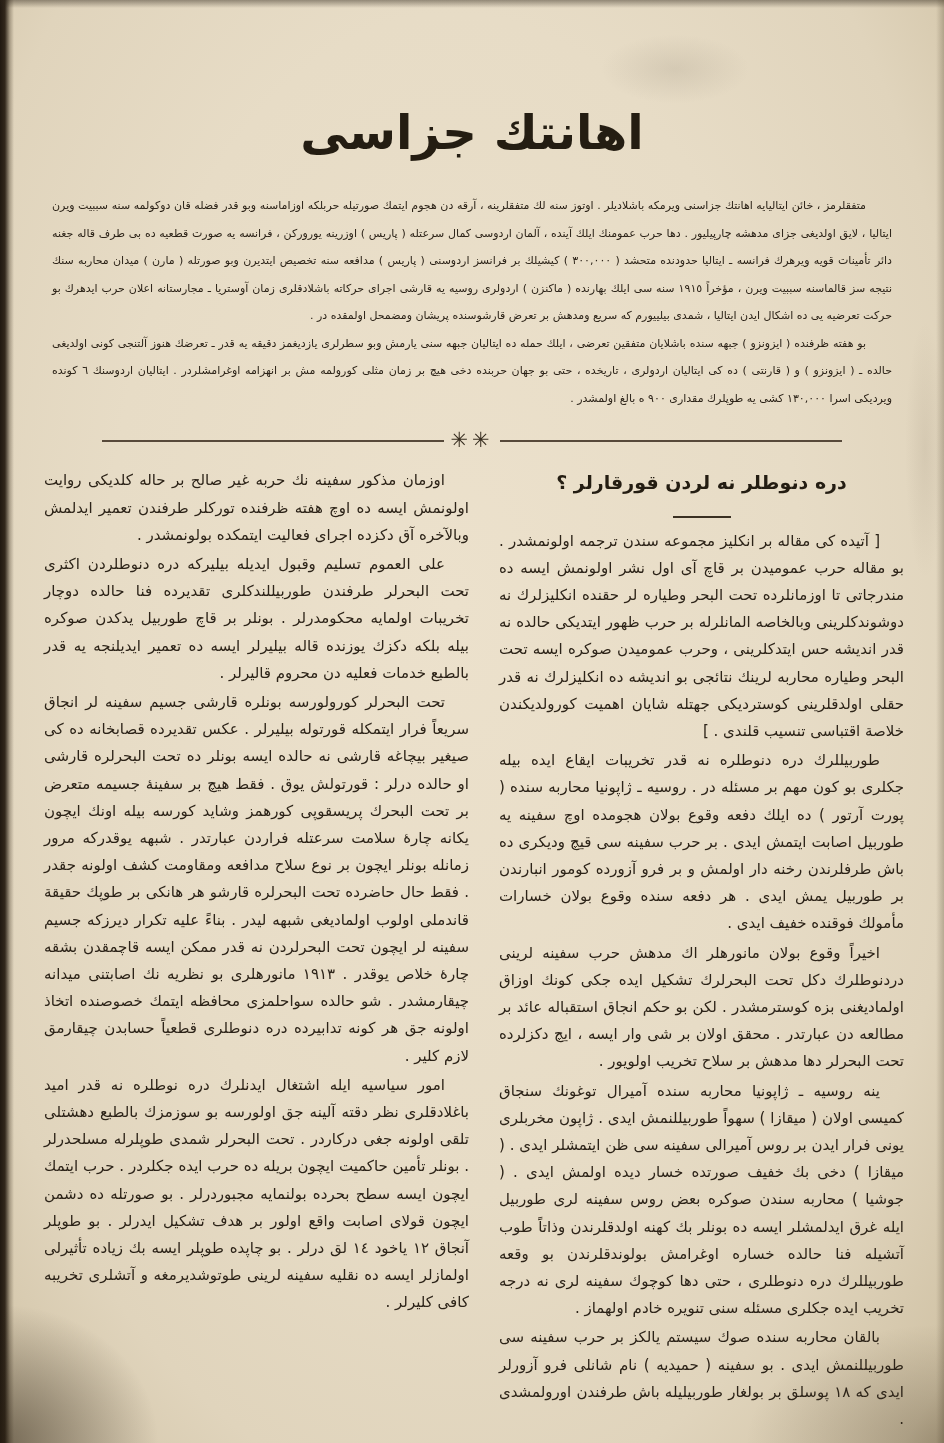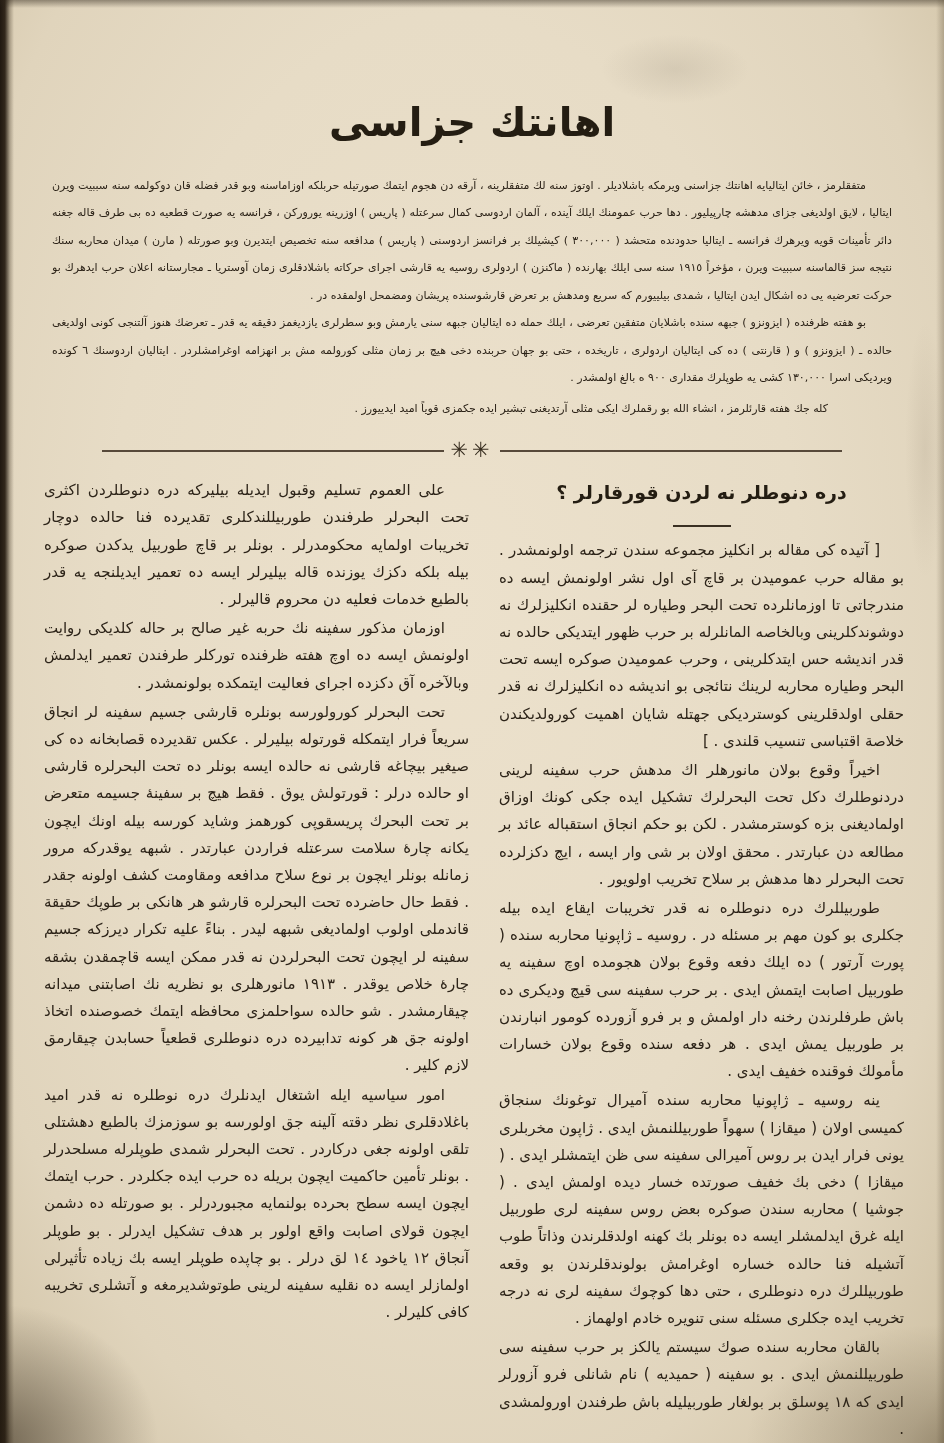"اهانتك جزاسى" .masthead { font-size: 40px -> 48px }
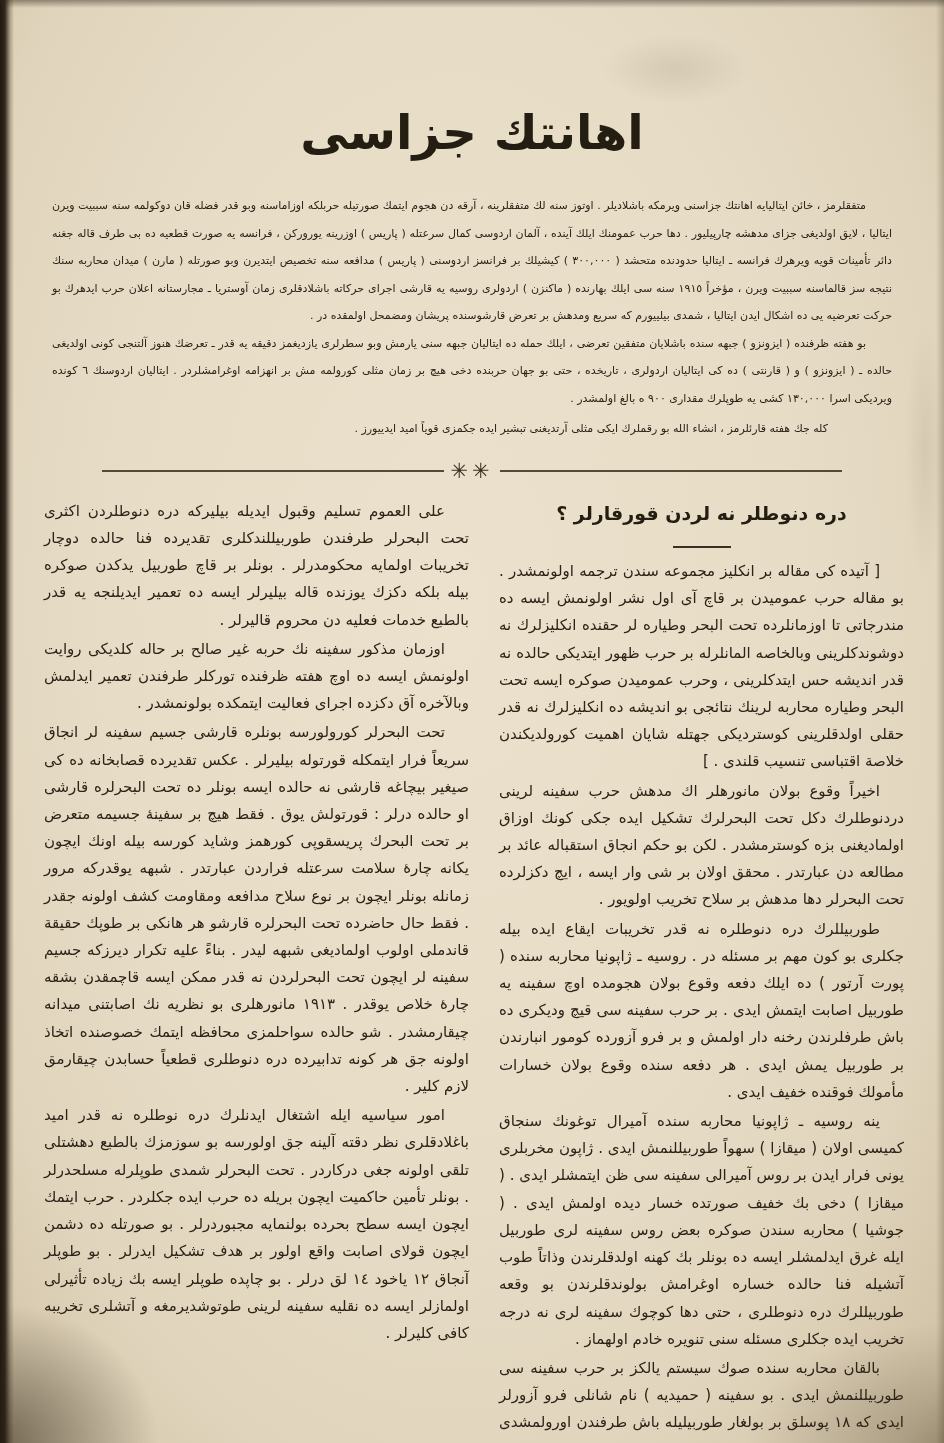"كله جك هفته قارئلرمز ،" p.closing { html: <p>كله جك هفته قارئلرمز ، انشاء الله بو رقملرك ايكى مثلى آرتديغنى تبشير ايده جكمزى قوياً اميد ايدييورز .</p> -> none }
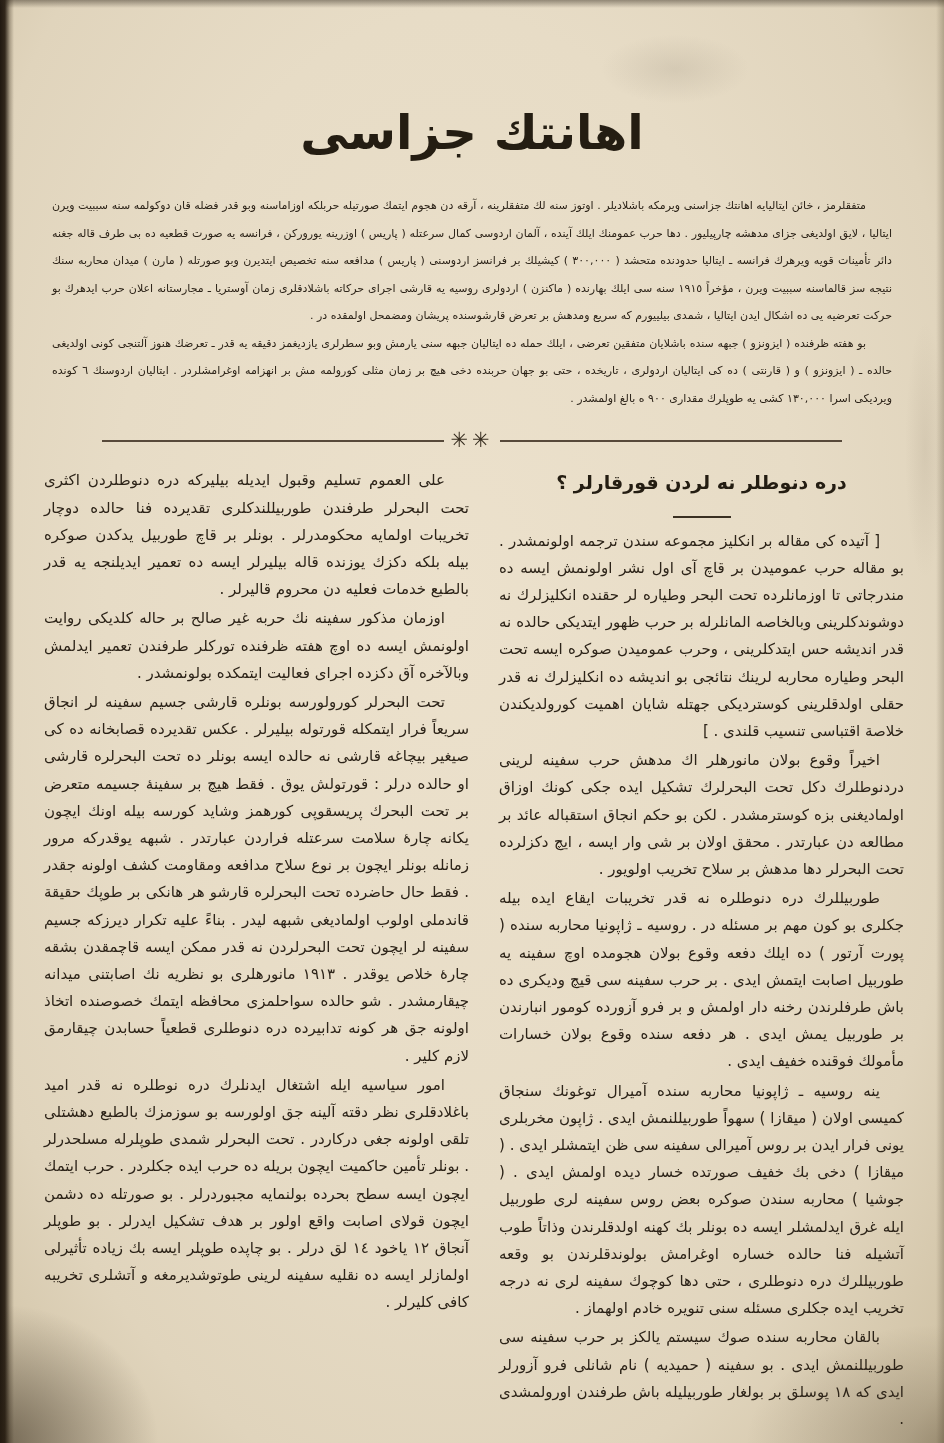"على العموم تسليم وقبول ايديله" p { order: before "اوزمان مذكور سفينه نك حربه" -> after "اوزمان مذكور سفينه نك حربه" }
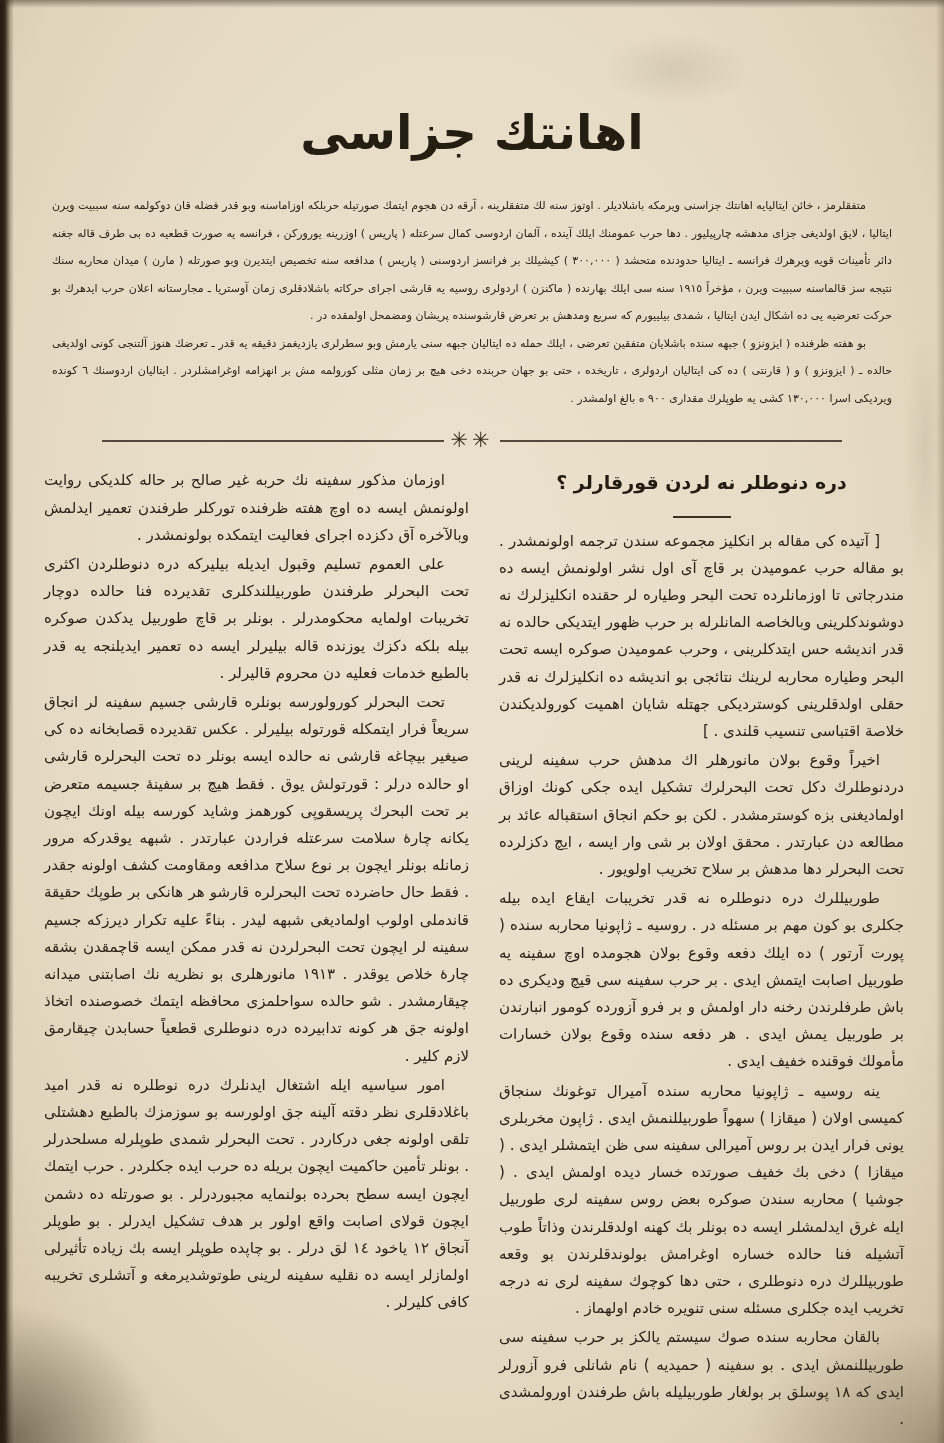"اخيراً وقوع بولان مانورهلر اك" p { order: before "طوربيللرك دره دنوطلره نه قدر" -> after "طوربيللرك دره دنوطلره نه قدر" }
